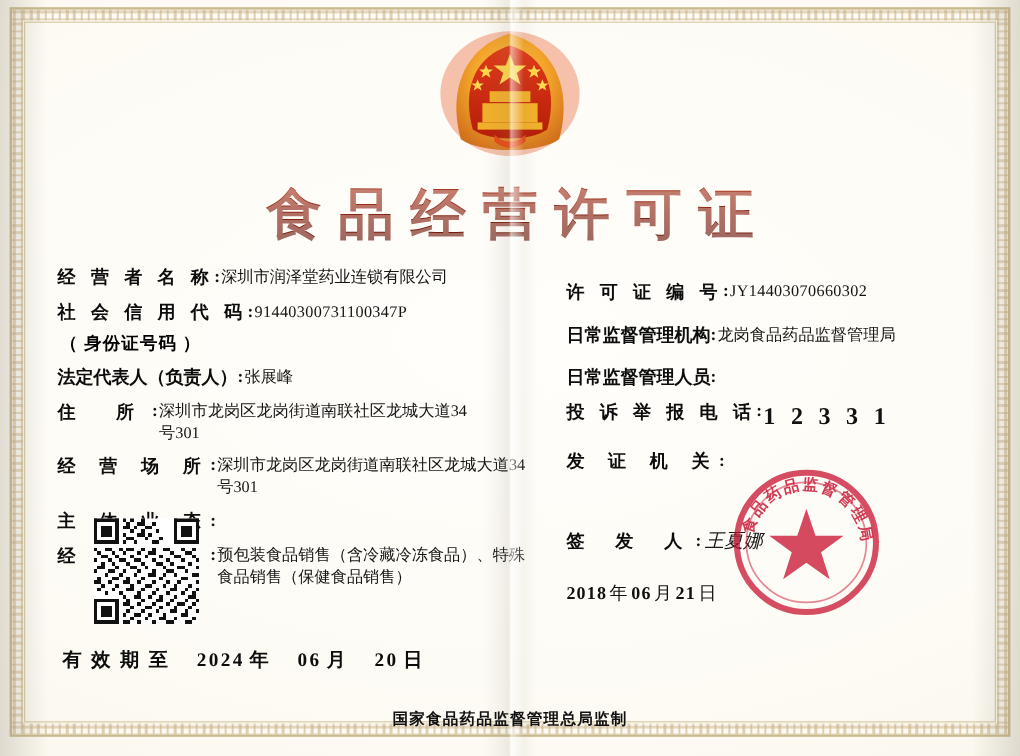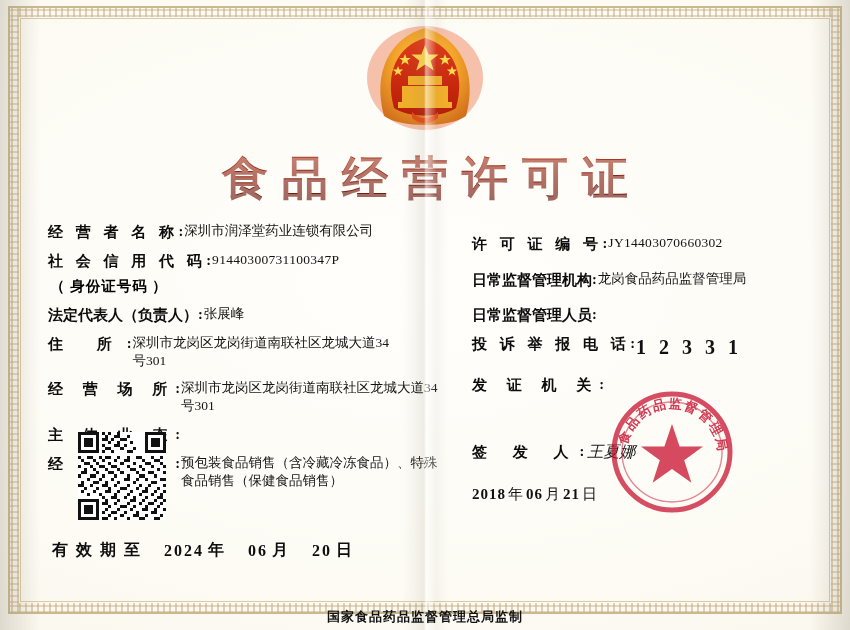"国家食品药品监督管理总局监制" .footer { bottom: 4px -> 22px }
